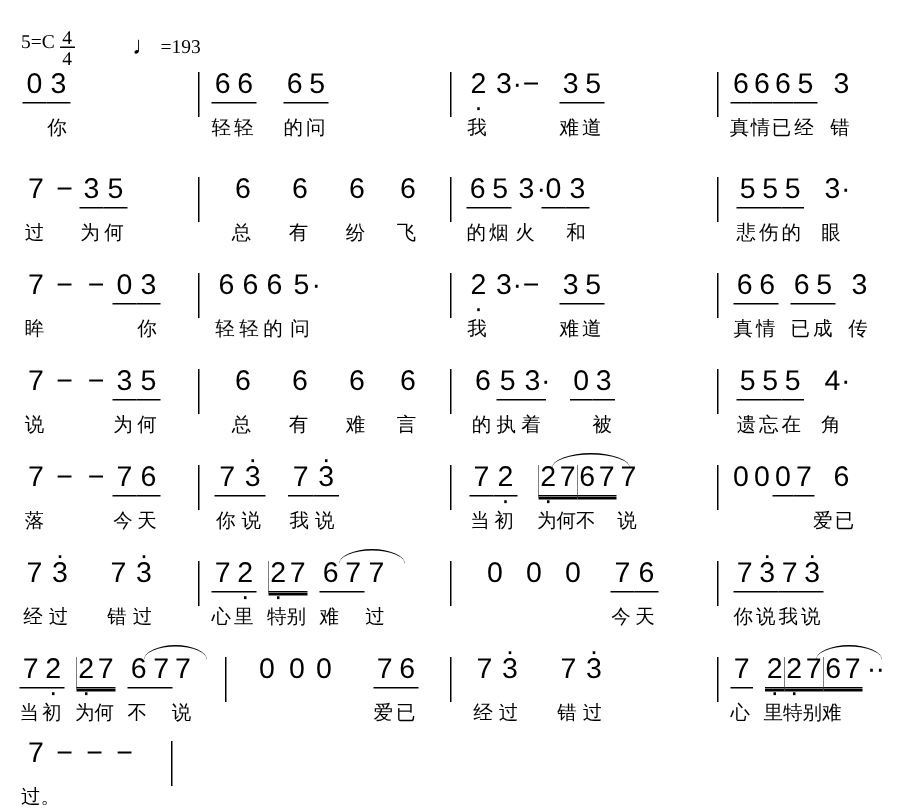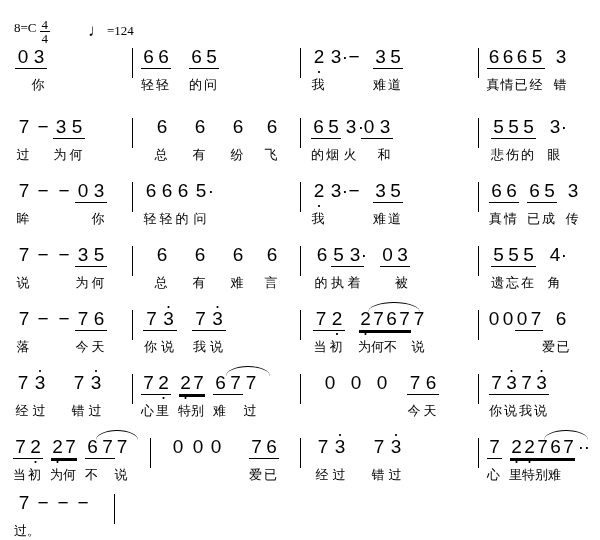"8=C" span { text: 8 -> 5 }
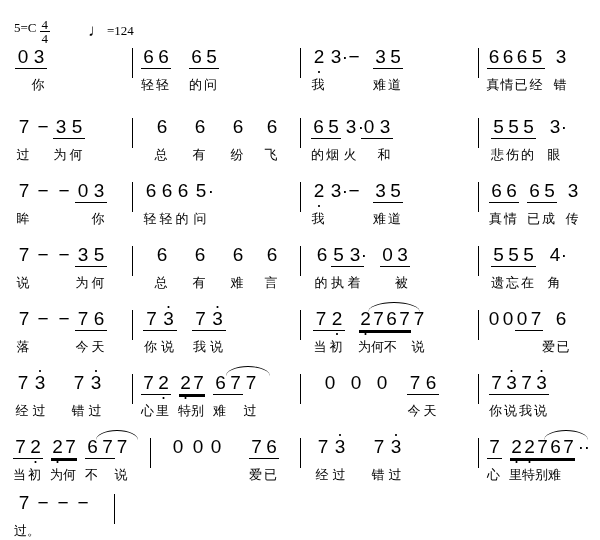"=124" span { text: 124 -> 193 }
